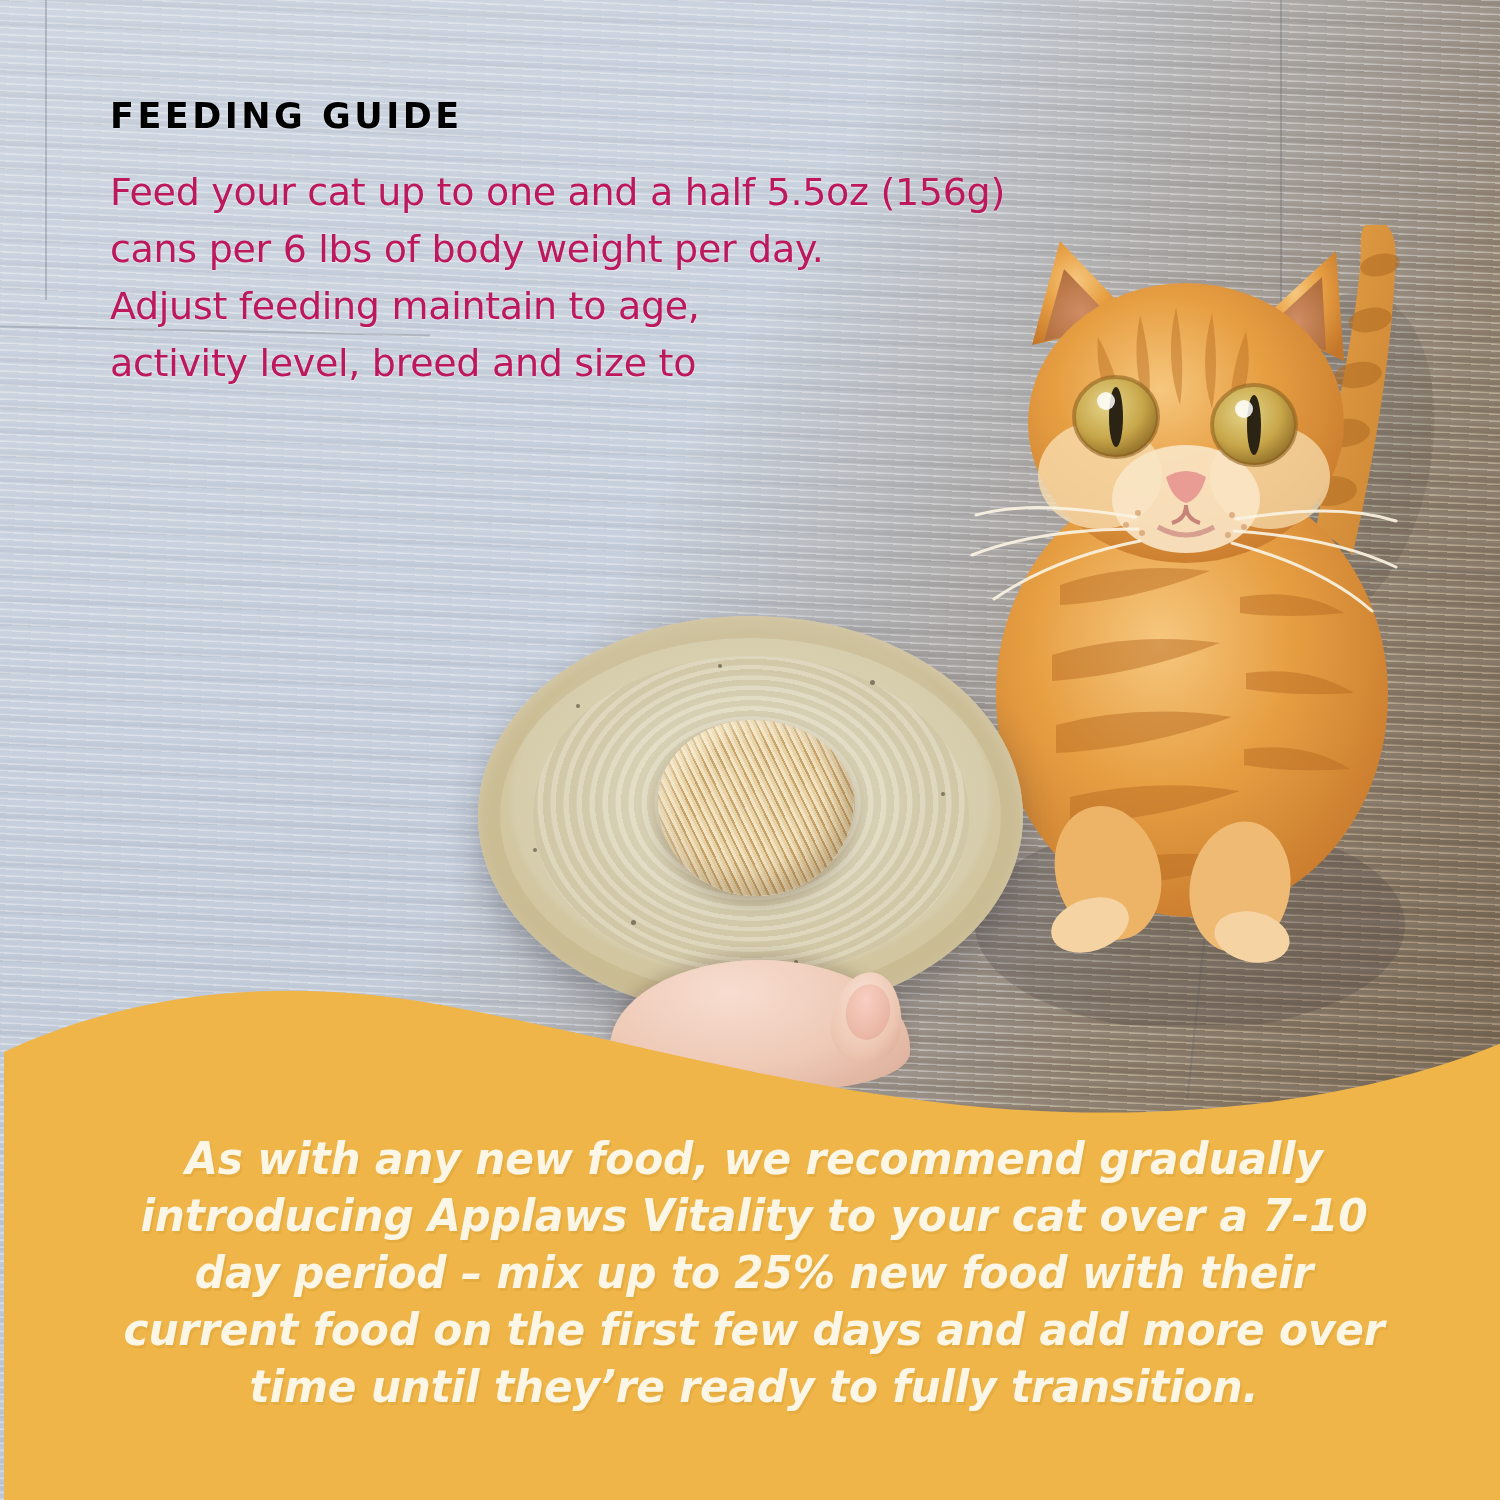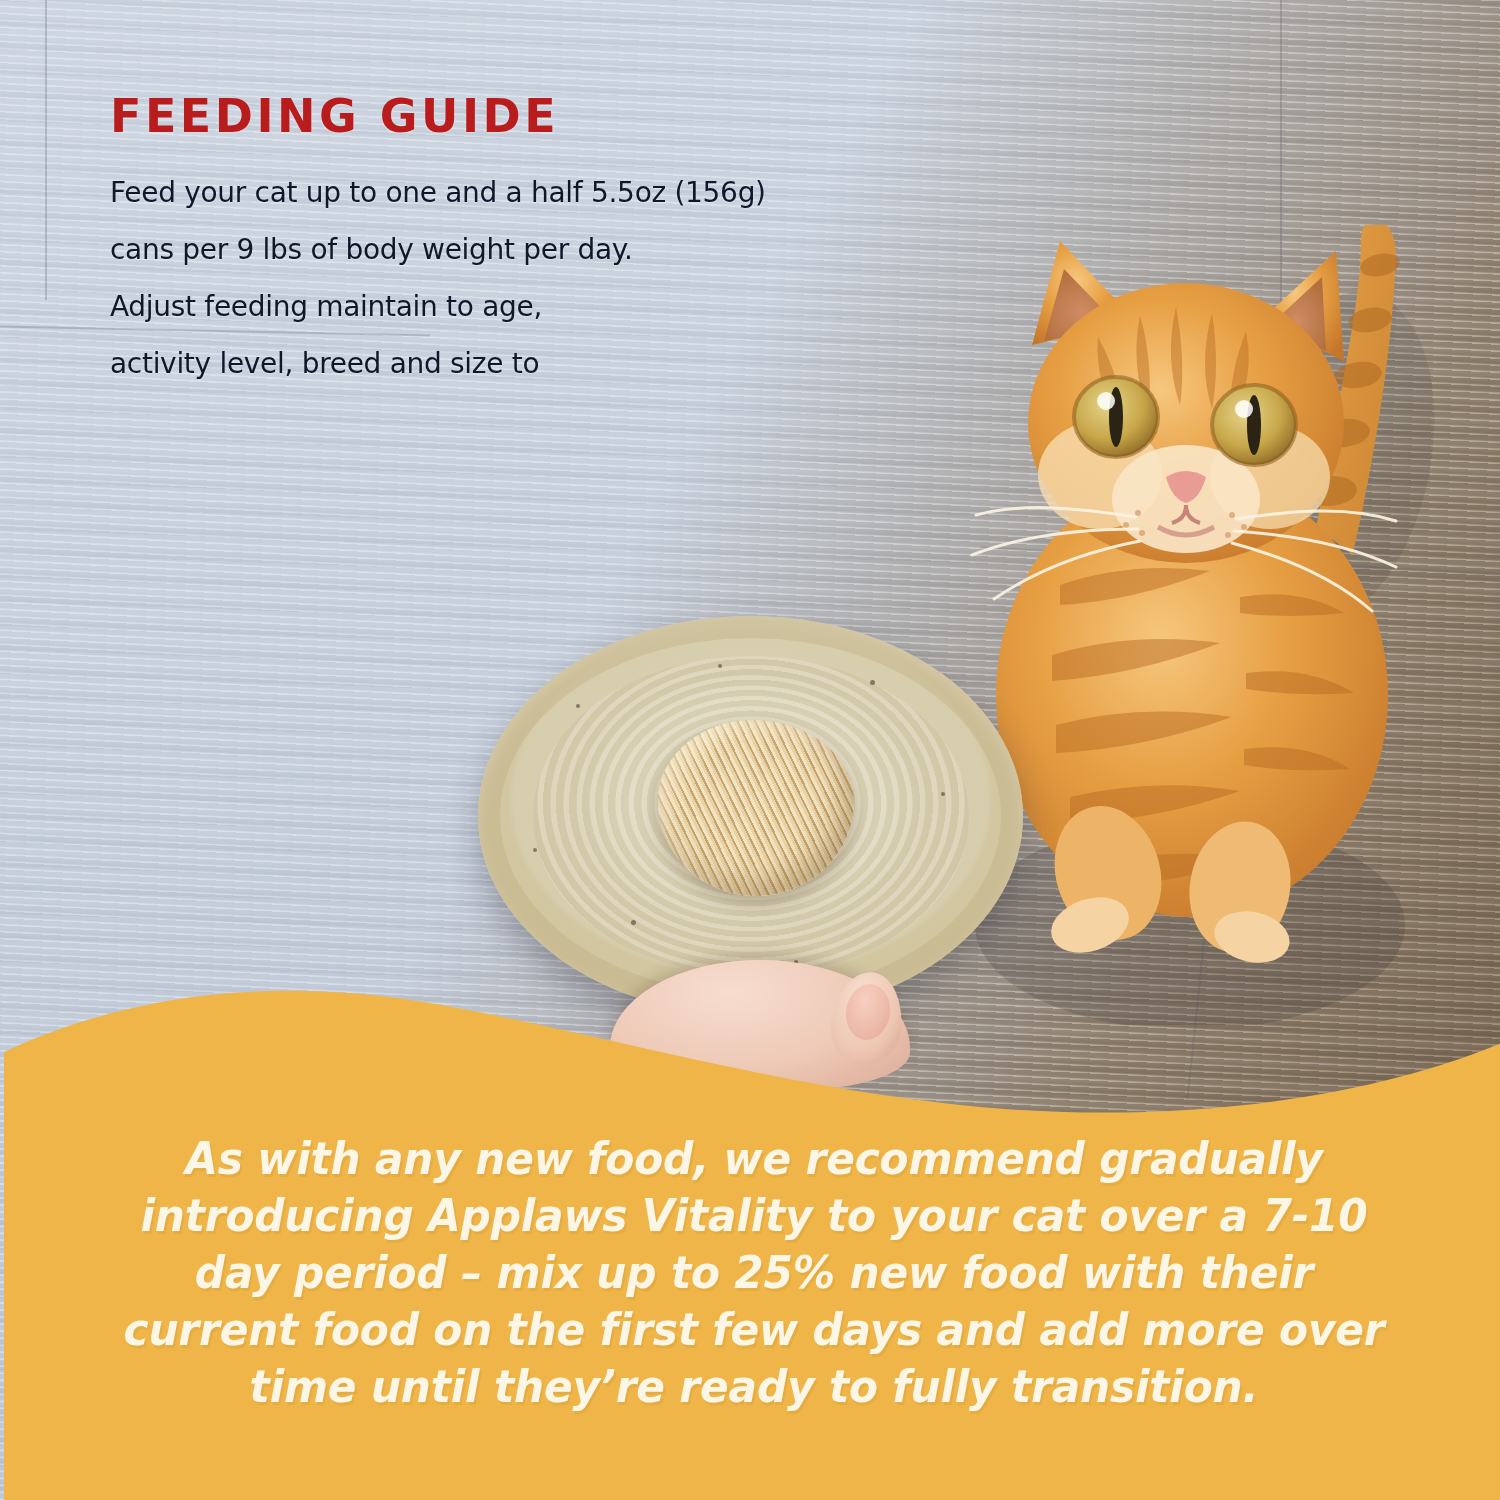"FEEDING GUIDE" .headline { color: #b91c1c -> #000000; font-size: 46px -> 35px }
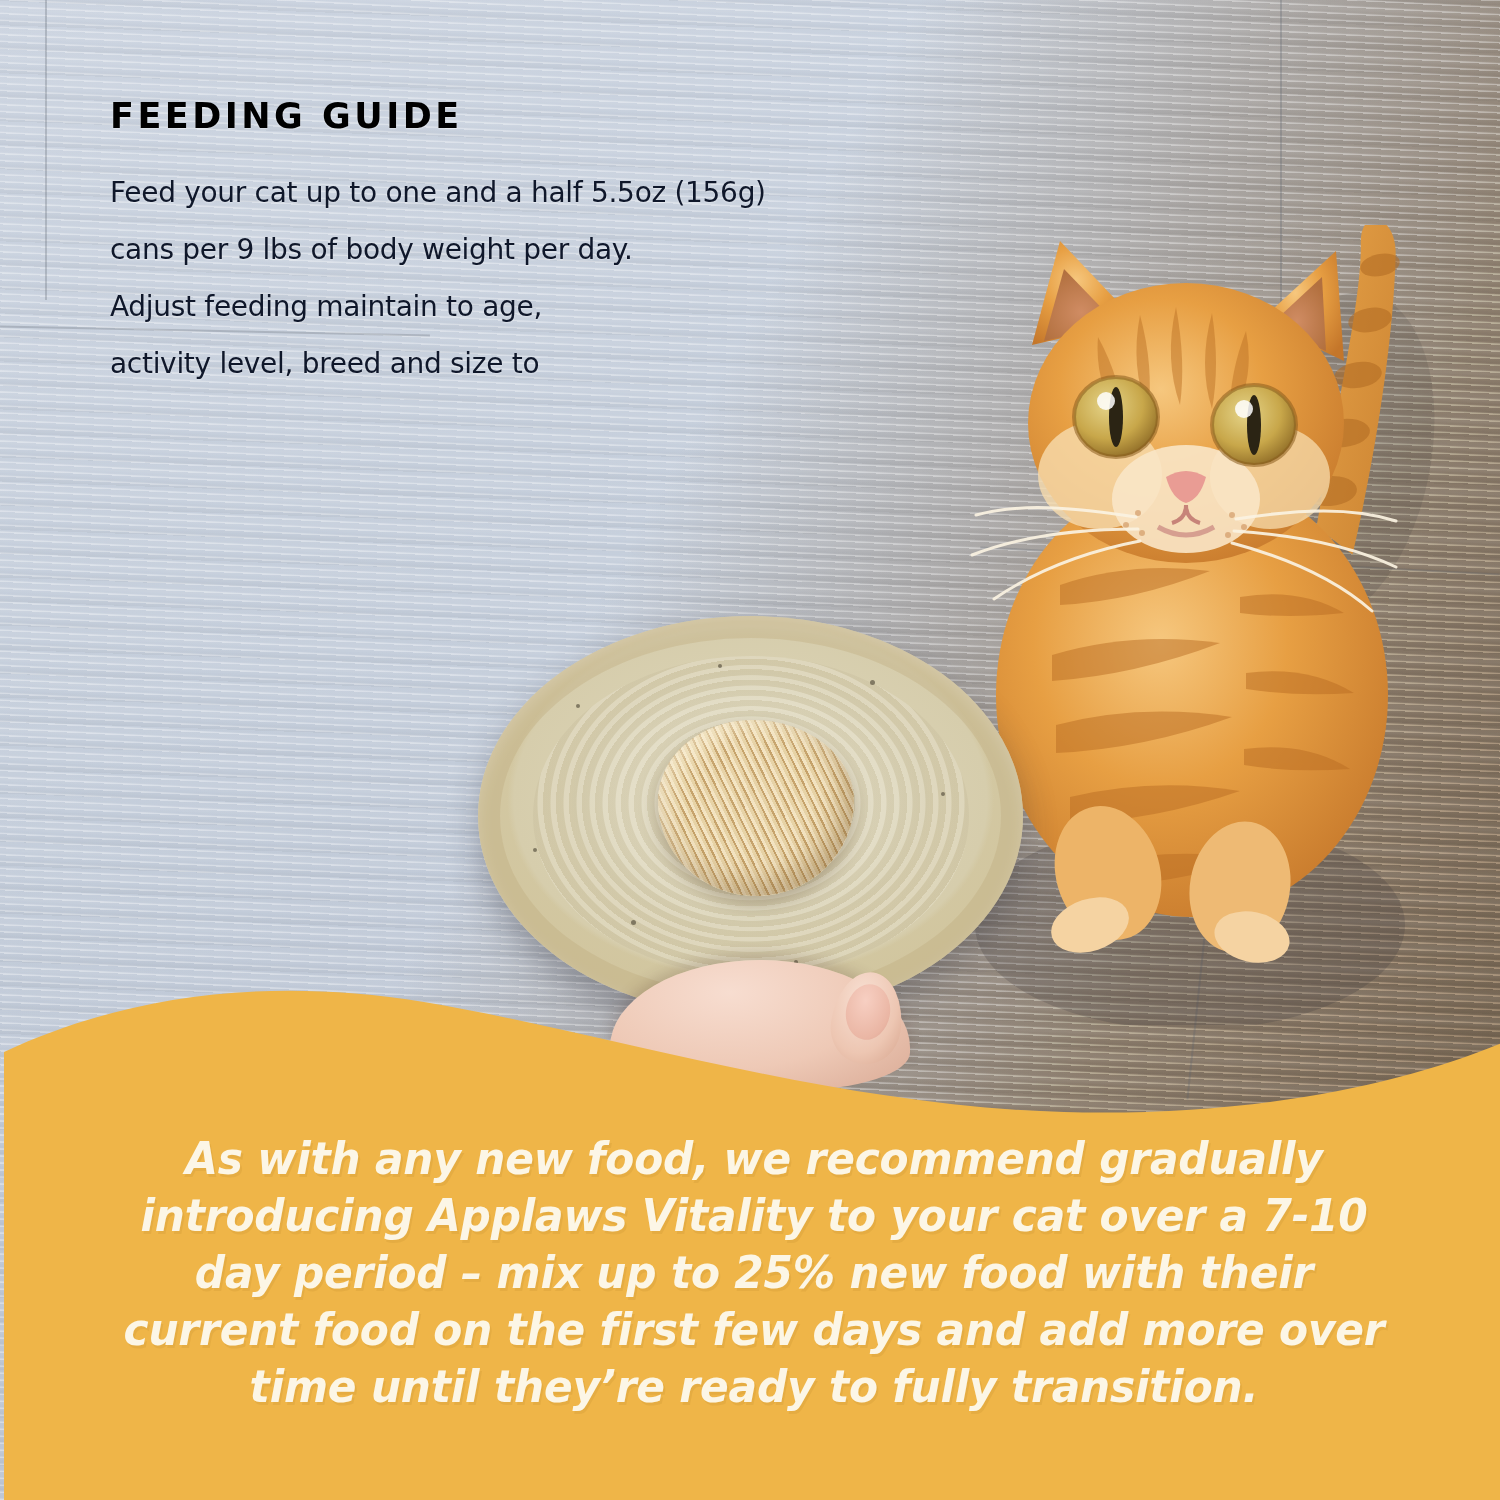"Feed your cat up to" .body { color: #0f172a -> #be185d; font-size: 28px -> 38px }
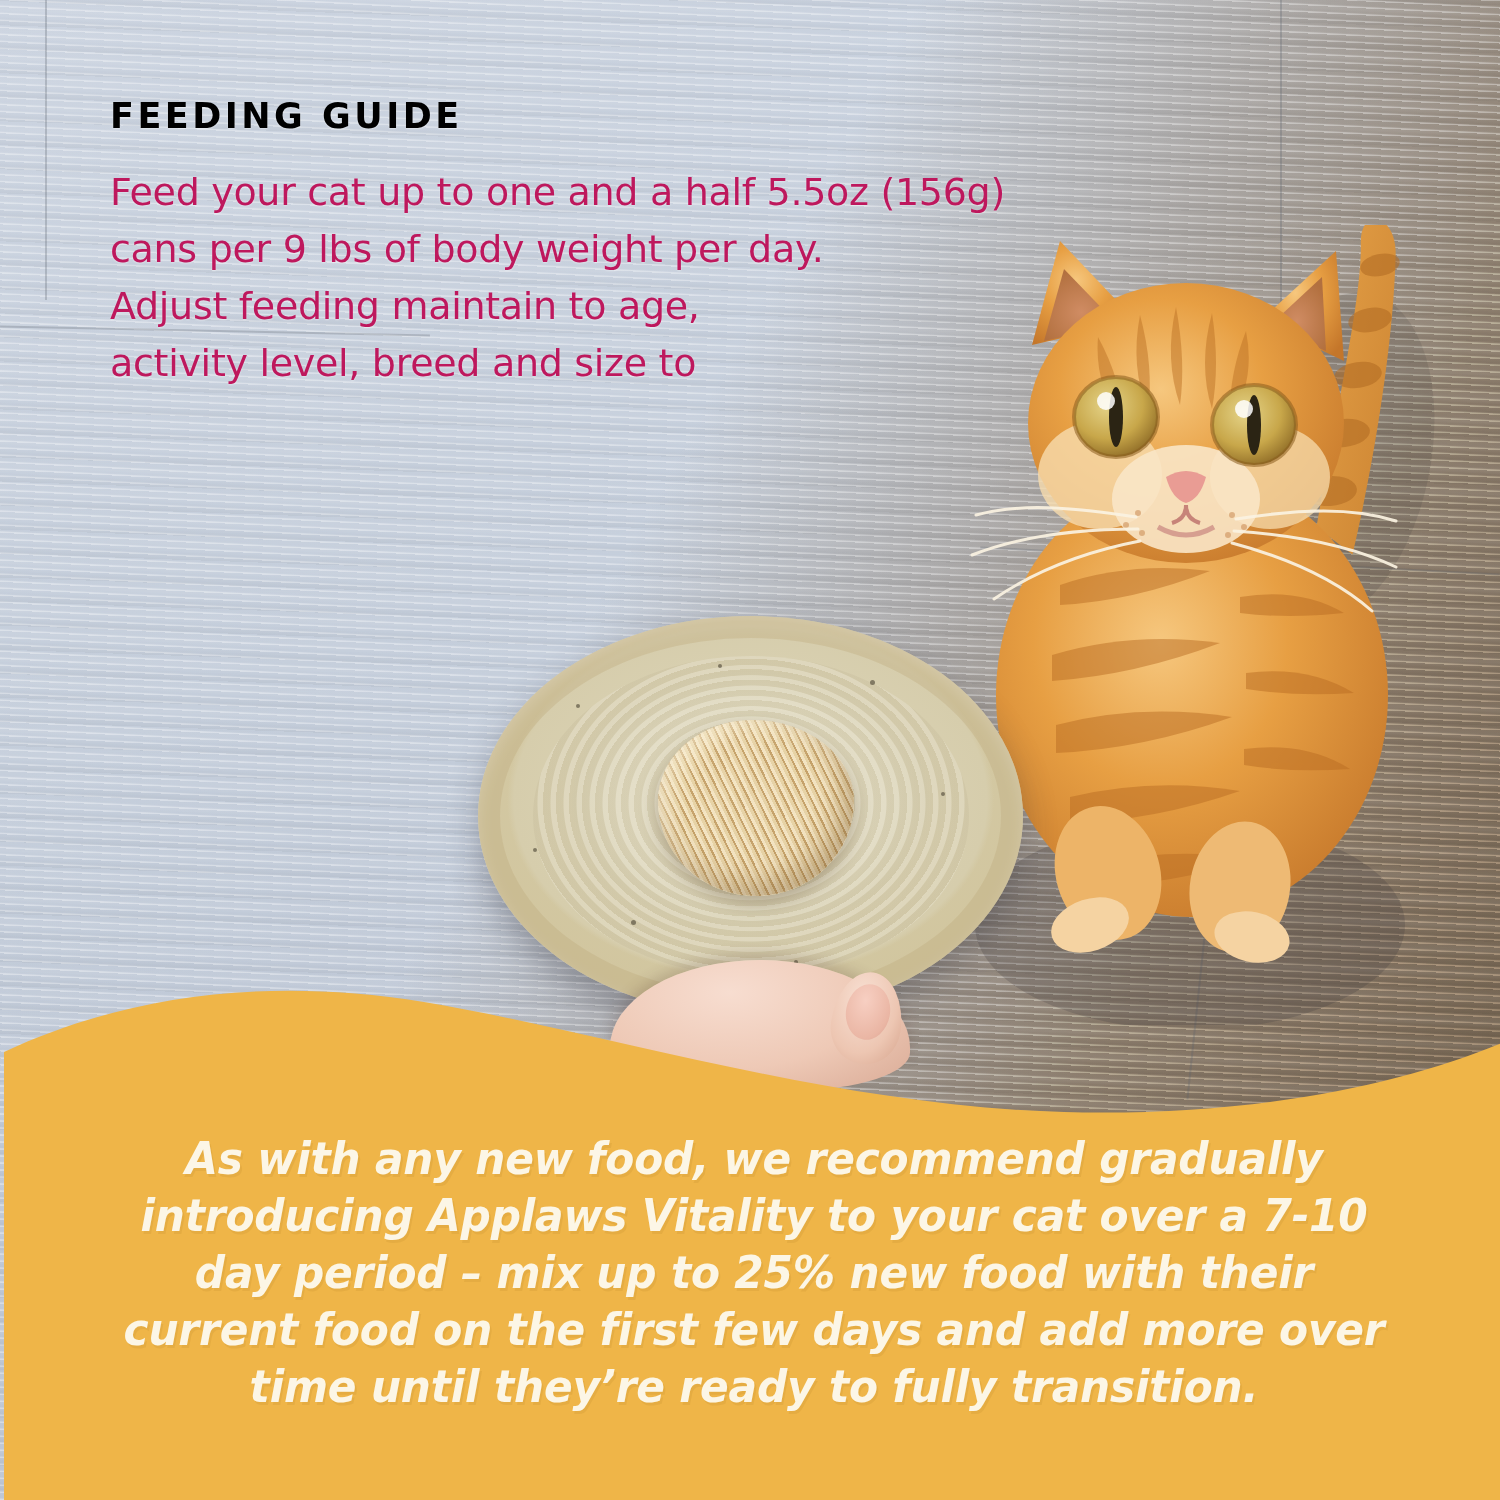"cans per 9 lbs of" span.l { text: 9 -> 6 }
